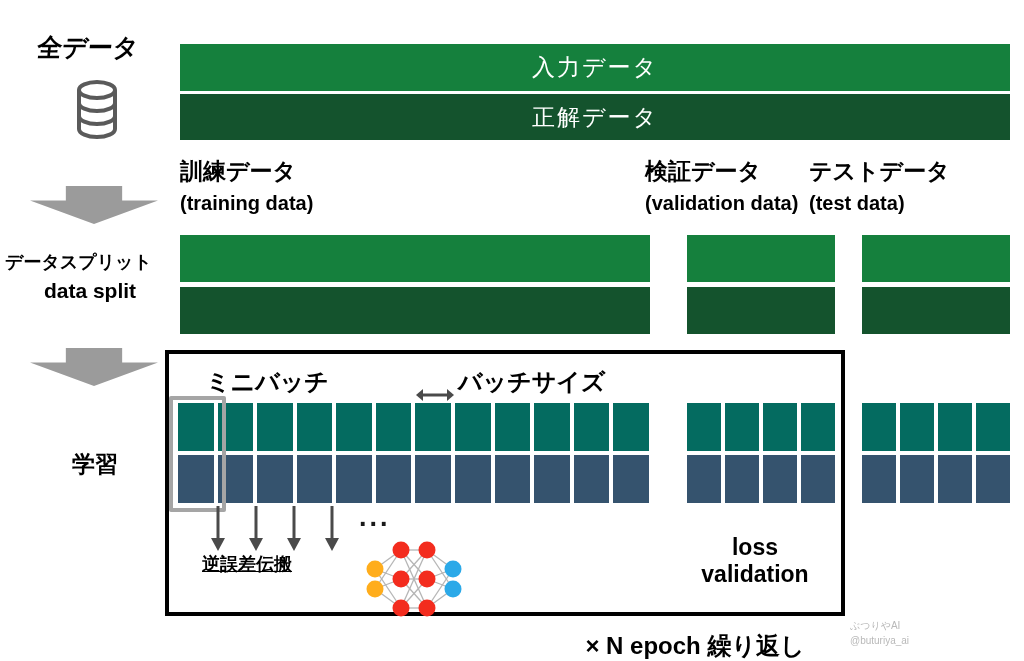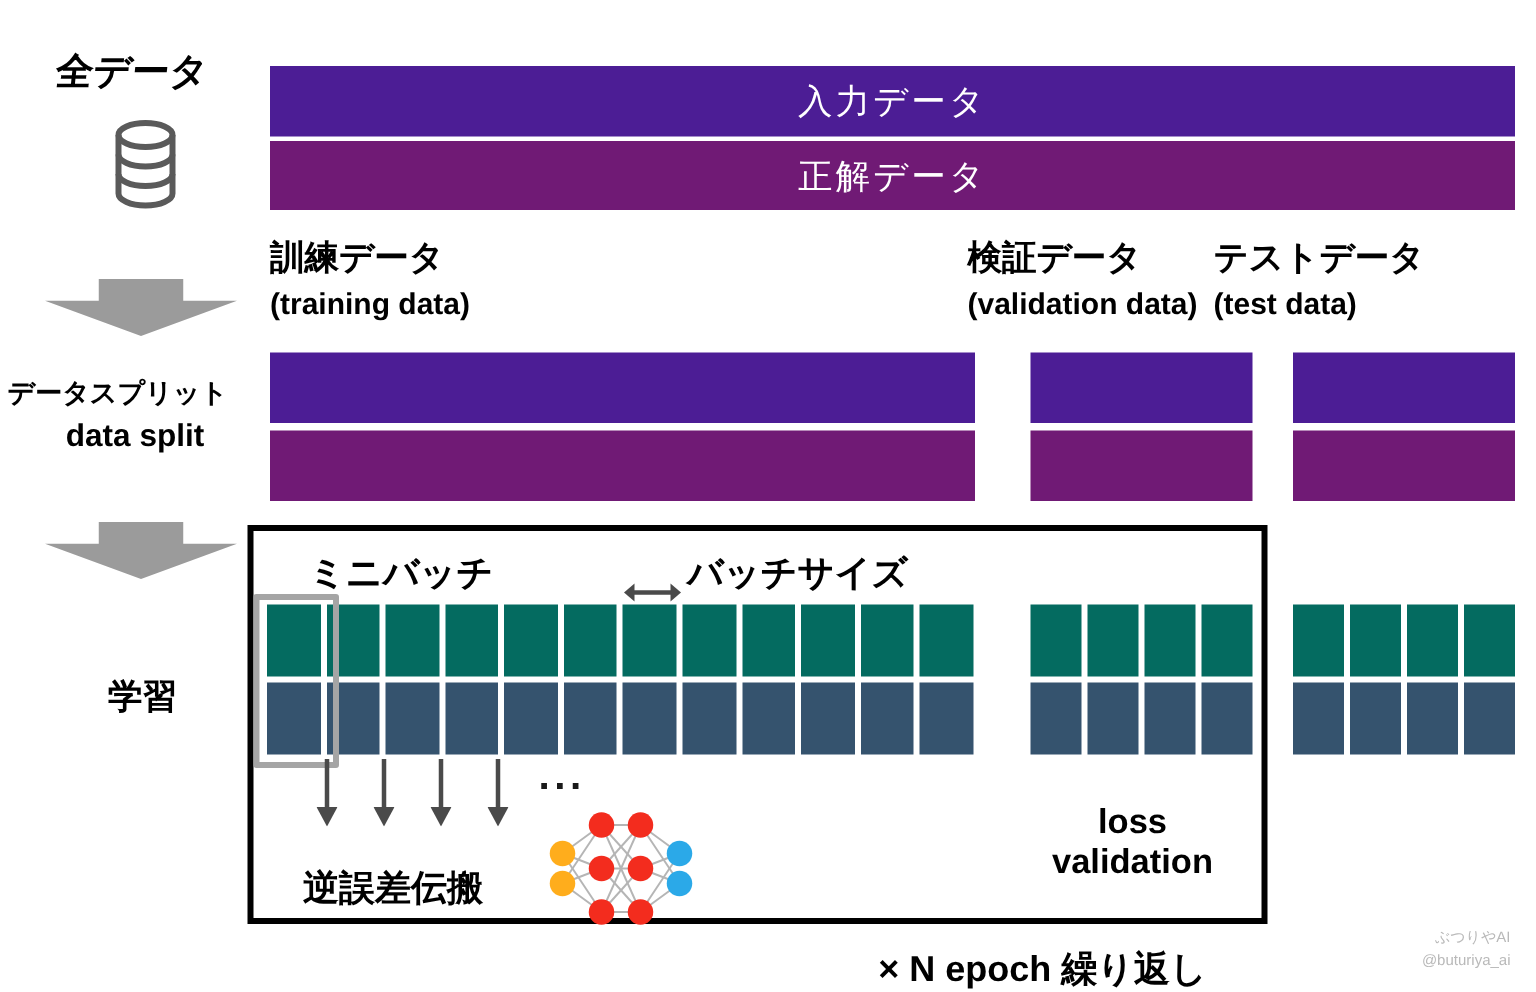"入力データ" .bar-teal { background: #4c1d95 -> #15803d }
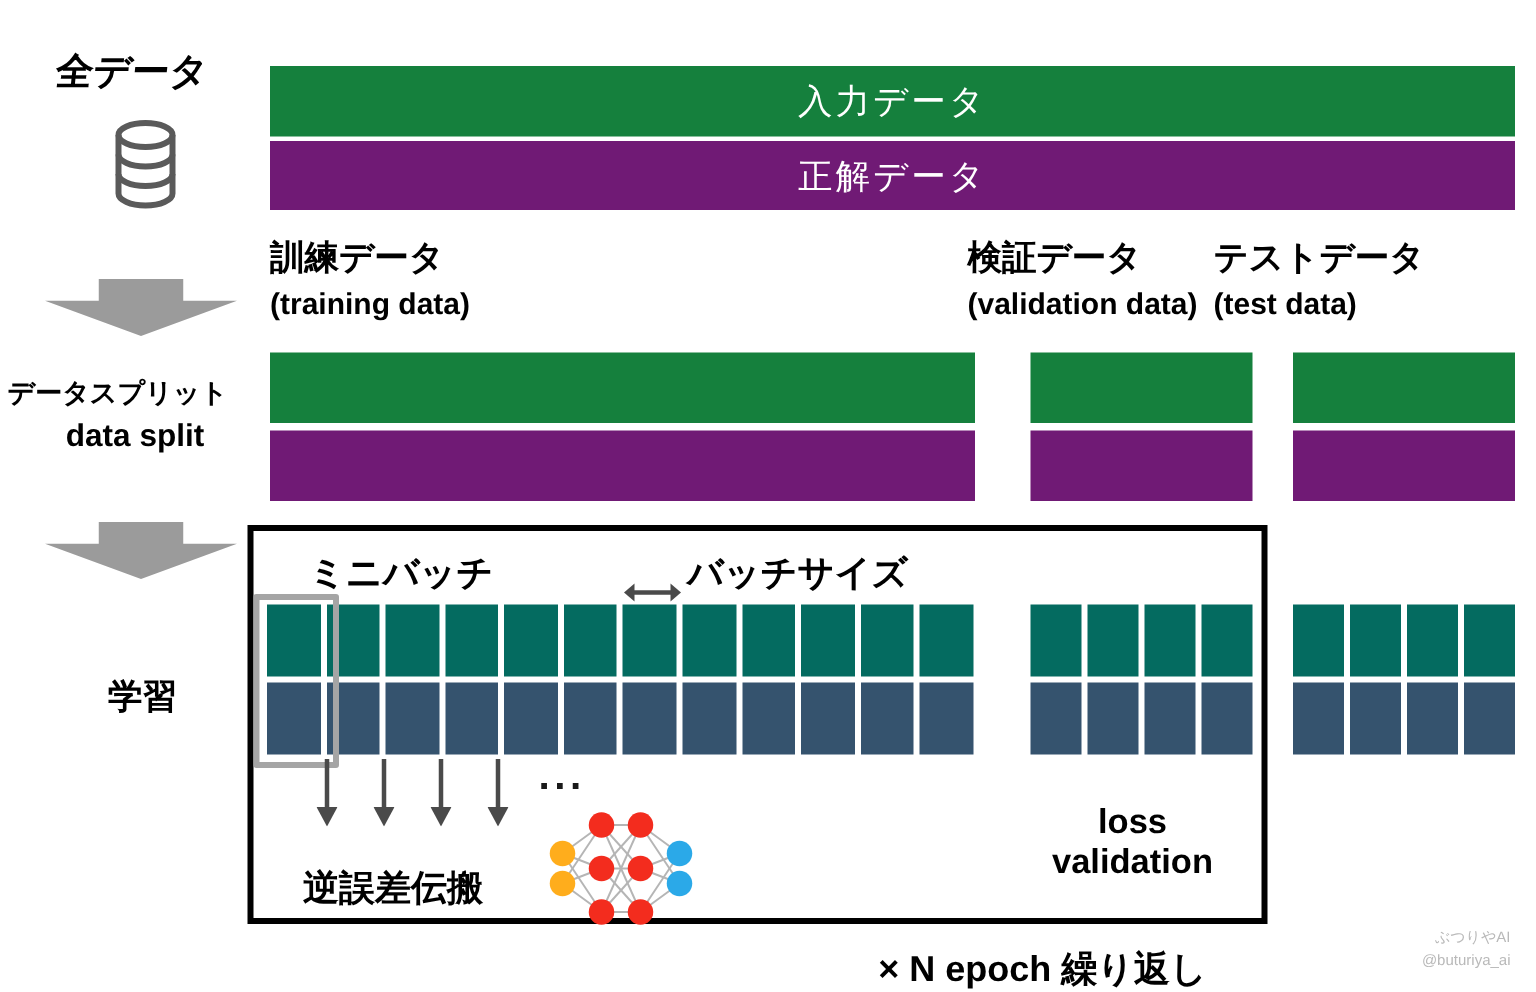"正解データ" .bar-slate { background: #701a75 -> #14532d }
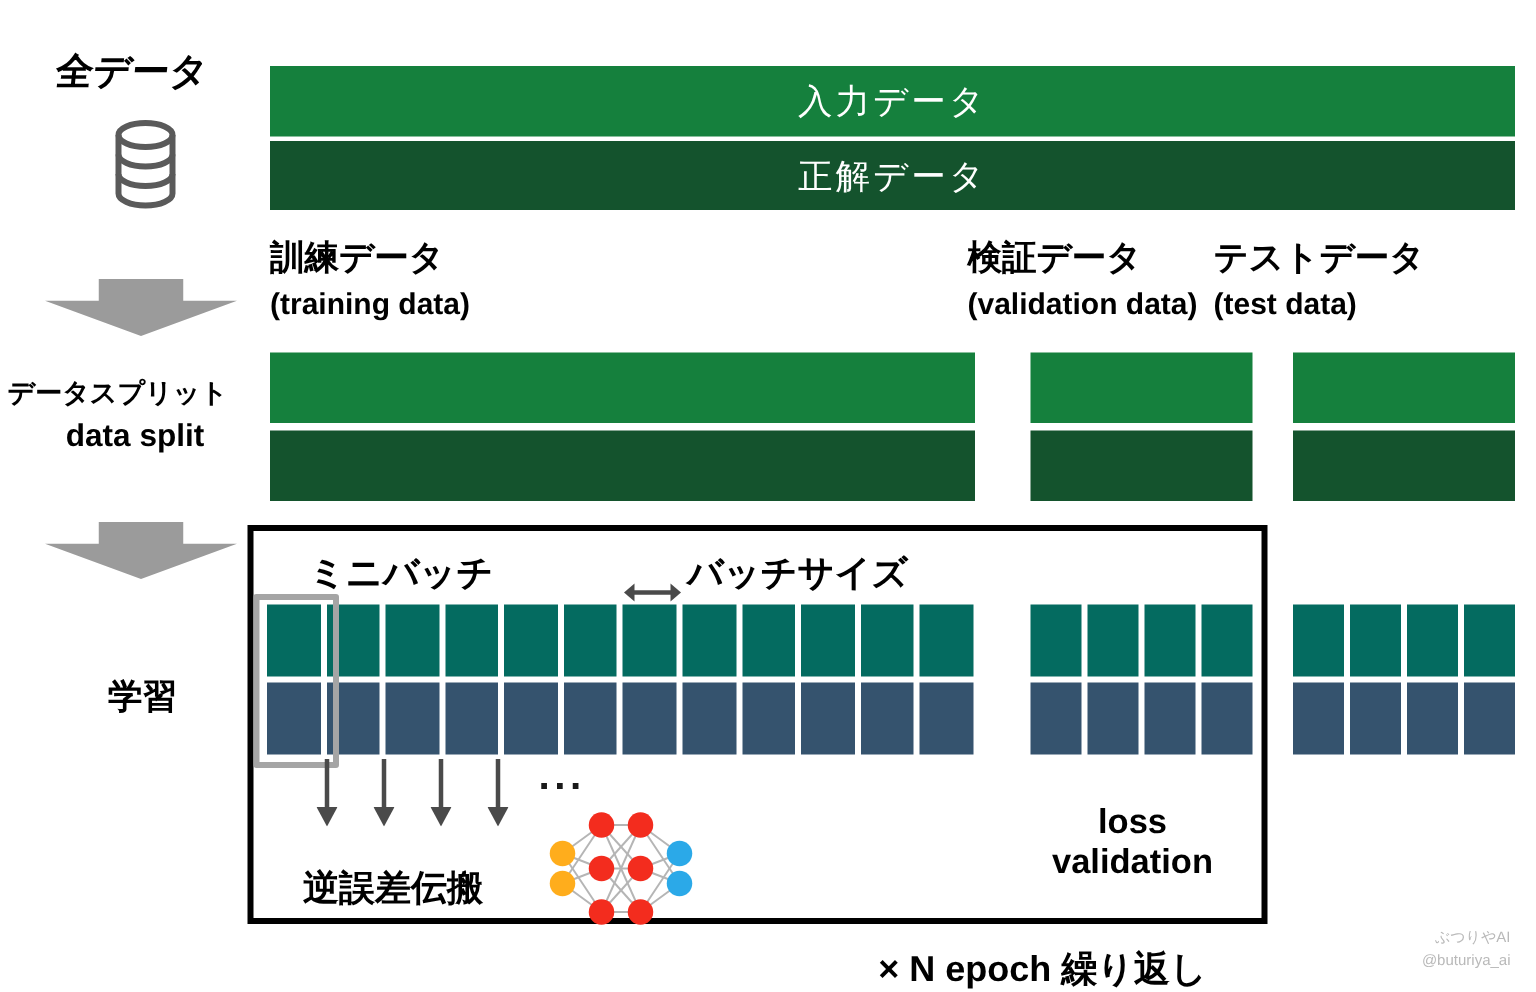"逆誤差伝搬" div.inbox-label { font-size: 24px -> 18px; text-decoration: none -> underline; top: 576px -> 552px }
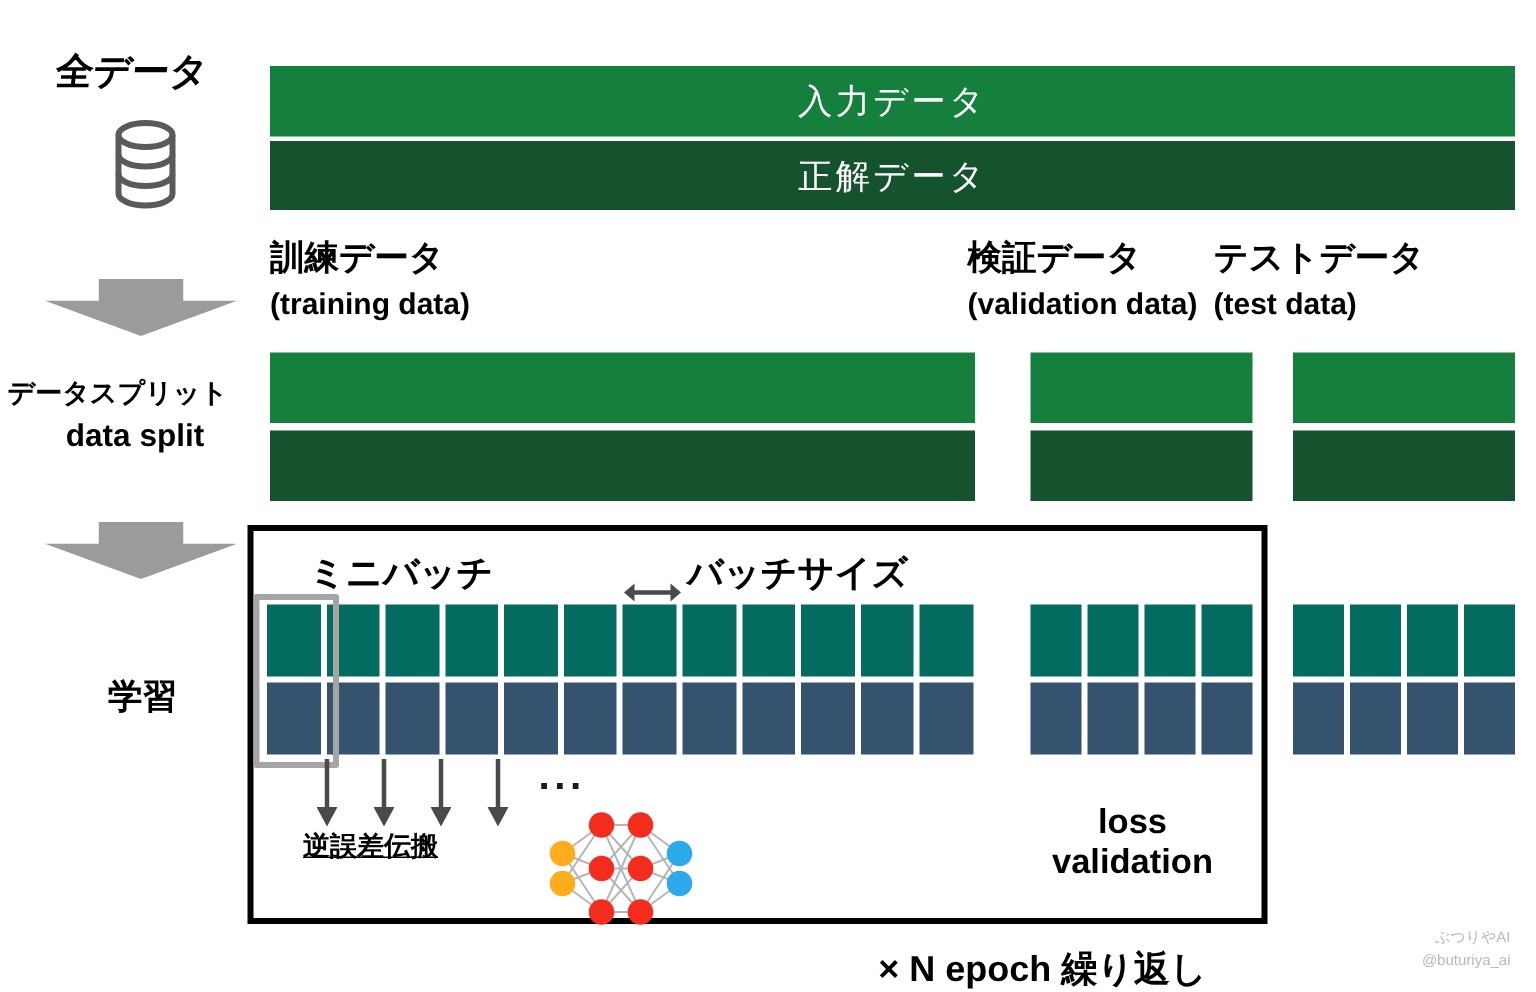"ぶつりやAI" .watermark { text-align: right -> left }
